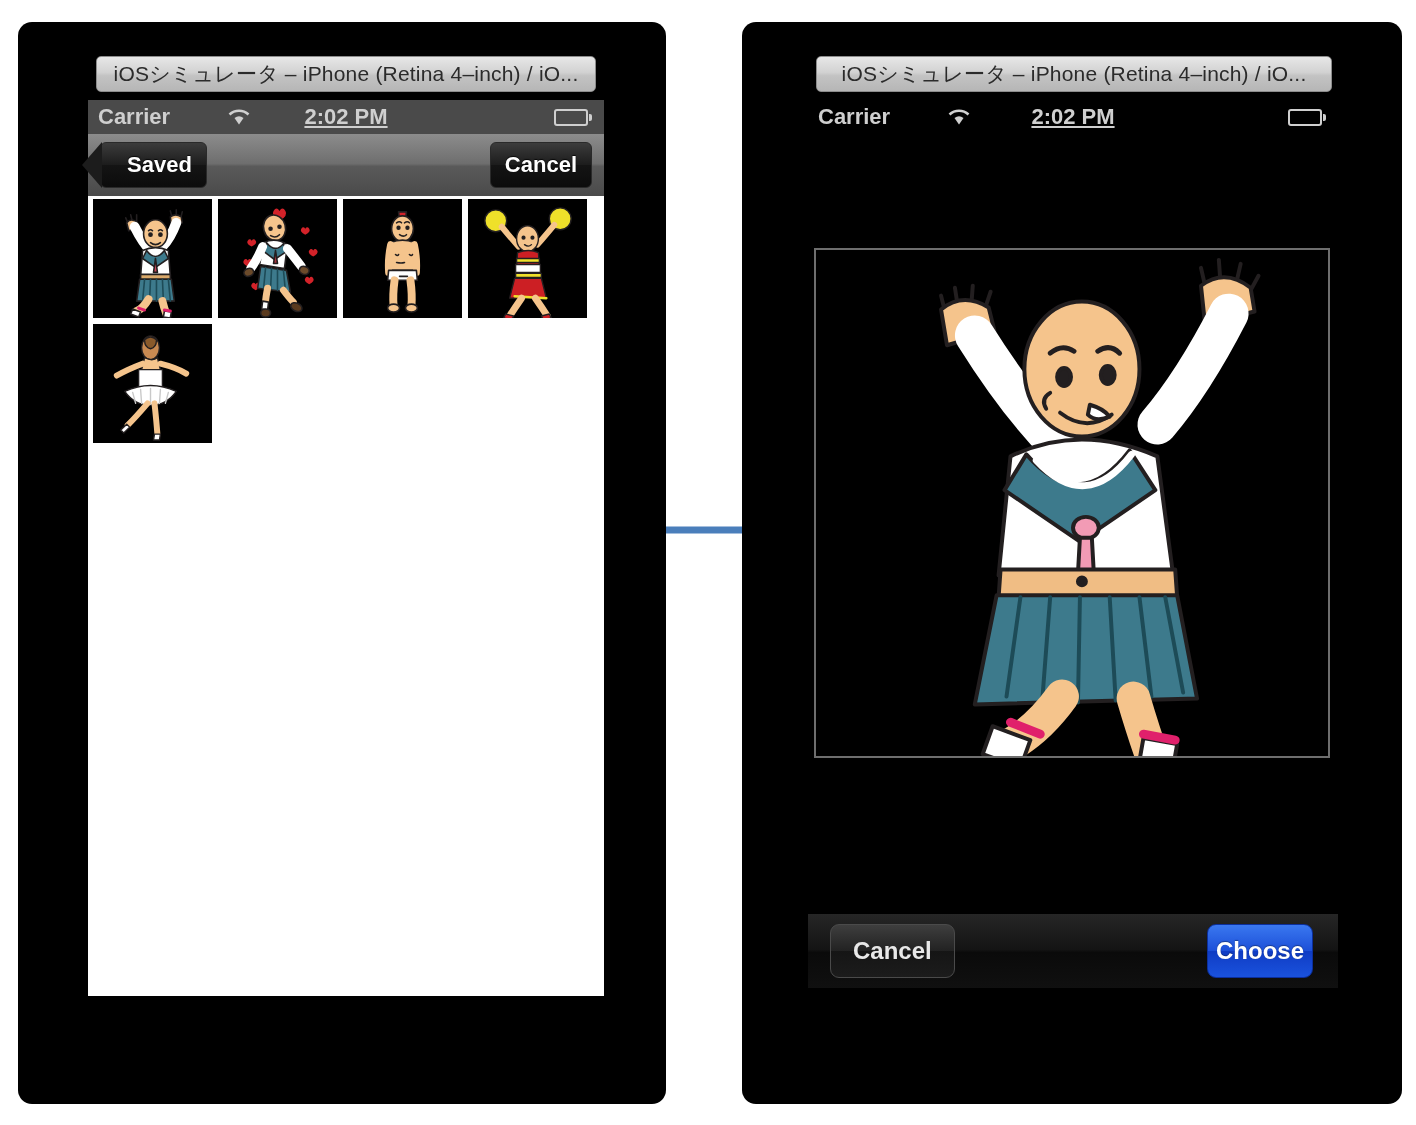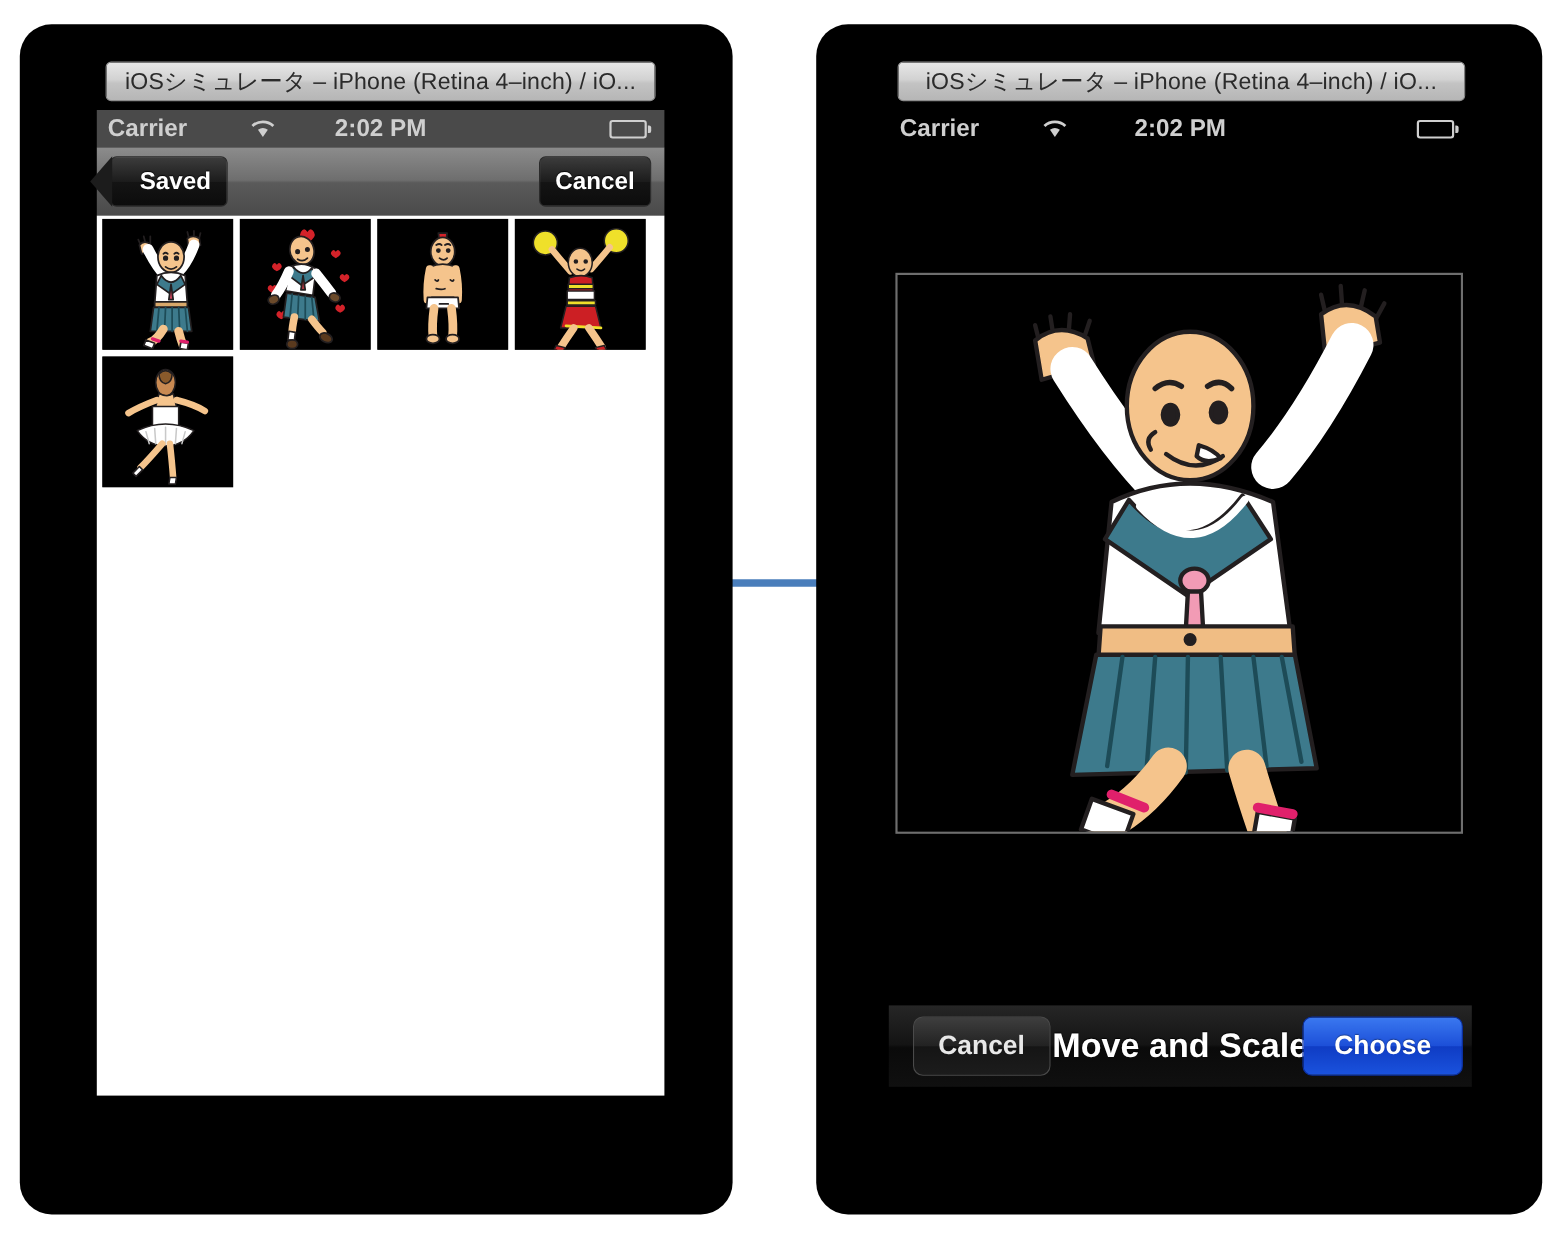"iOSシミュレータ – iPhone (Retina 4–inch)" .phone { border-radius: 29px -> 14px }
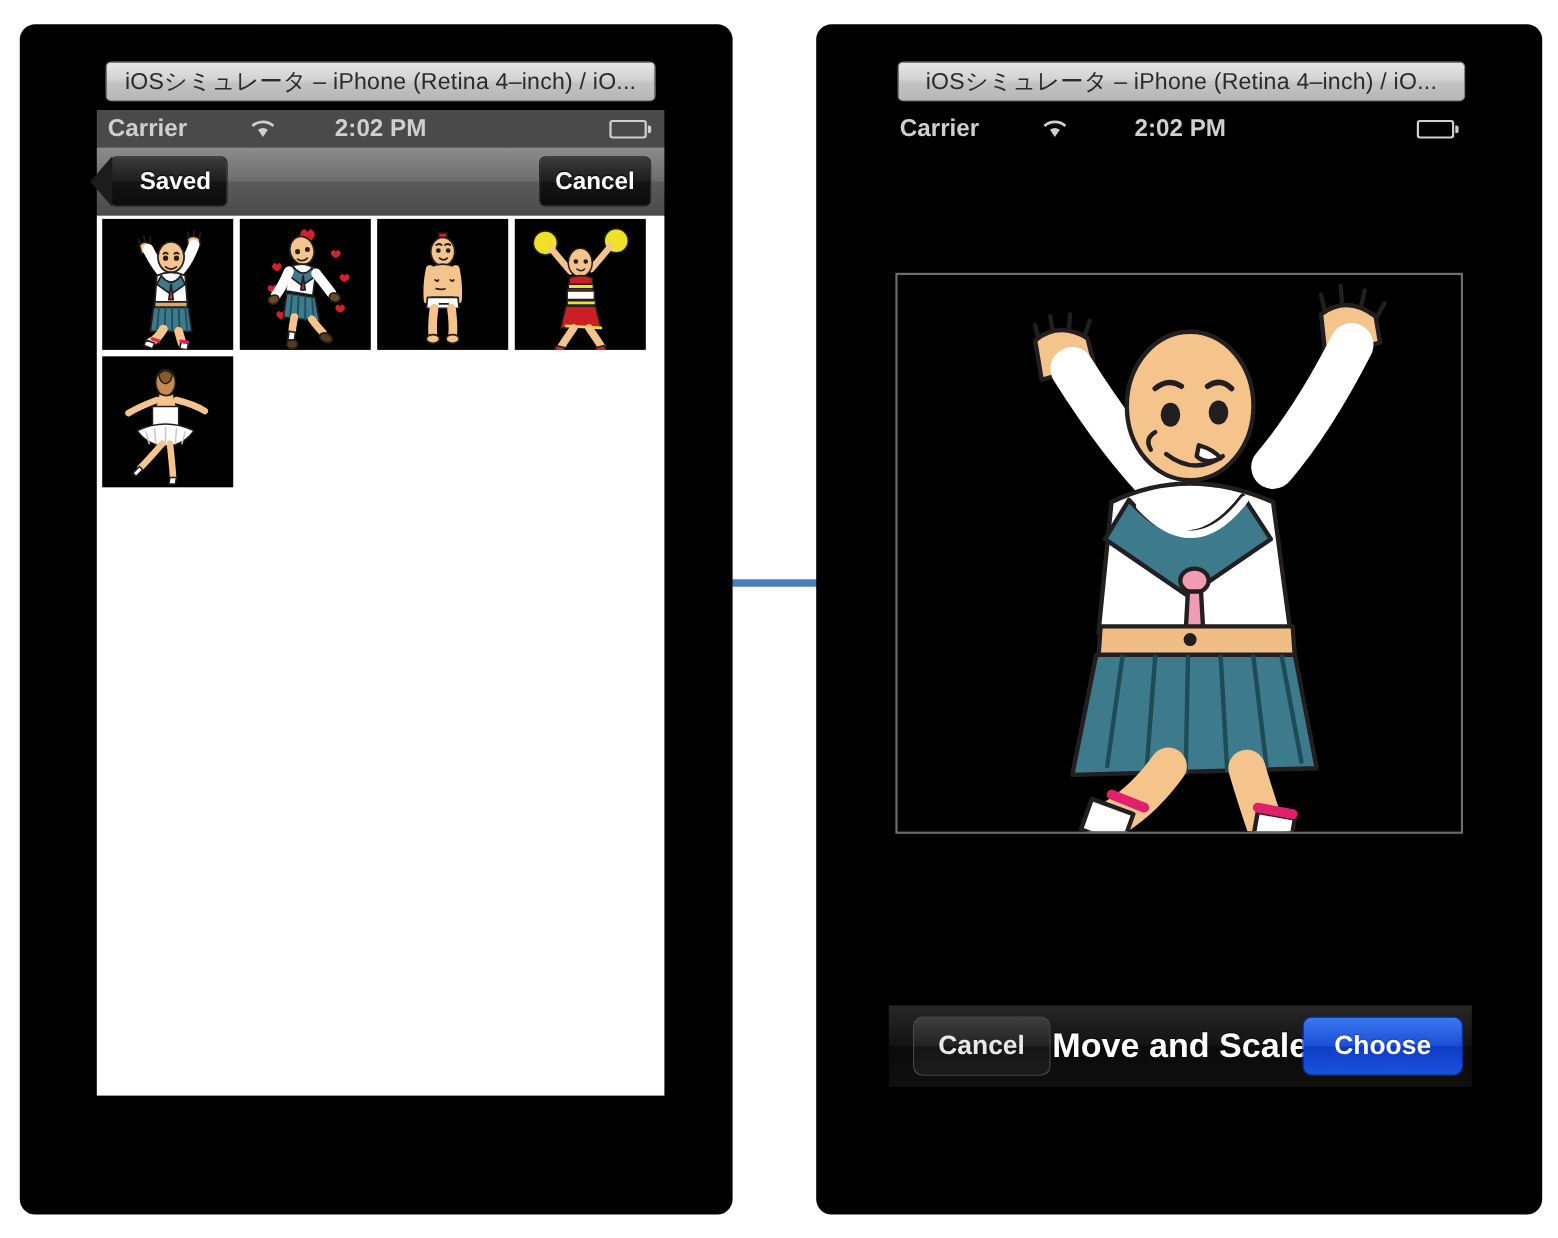"2:02 PM" .sb-time { text-decoration: none -> underline }
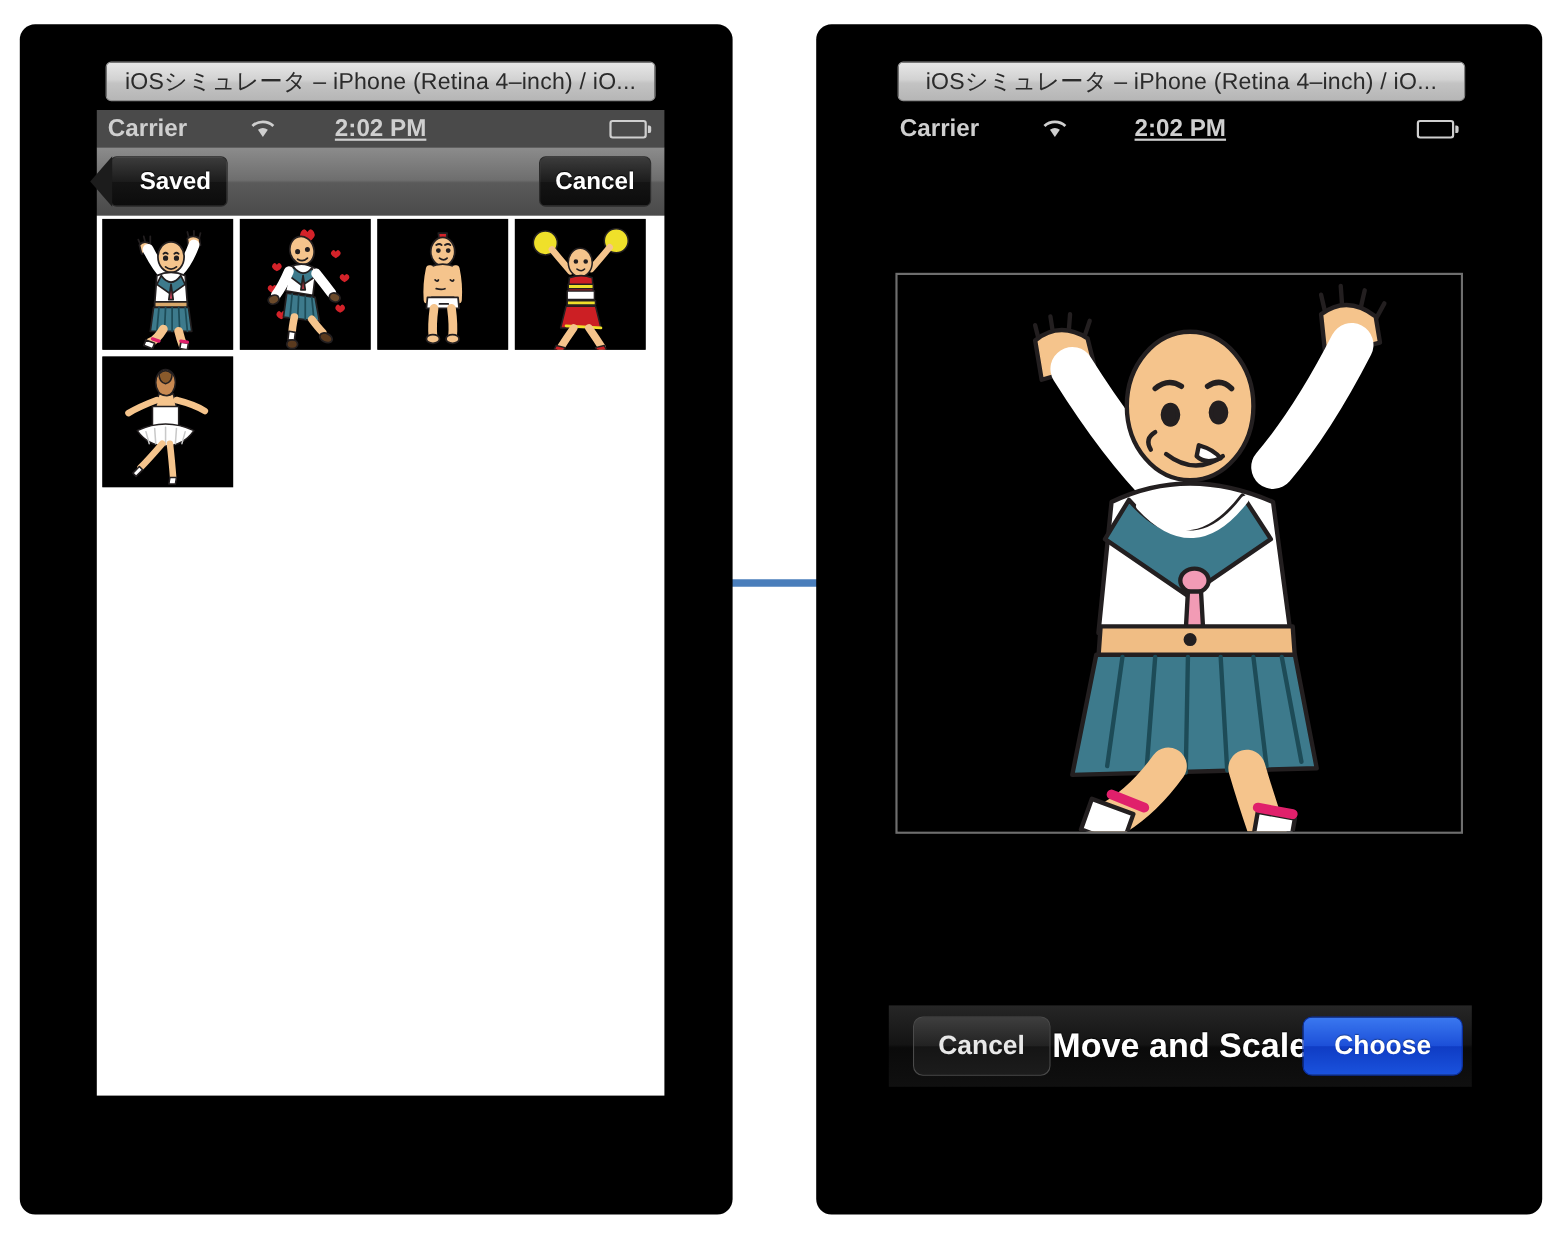"Move and Scale" div.bb-title { html: <div>Move and Scale</div> -> none }
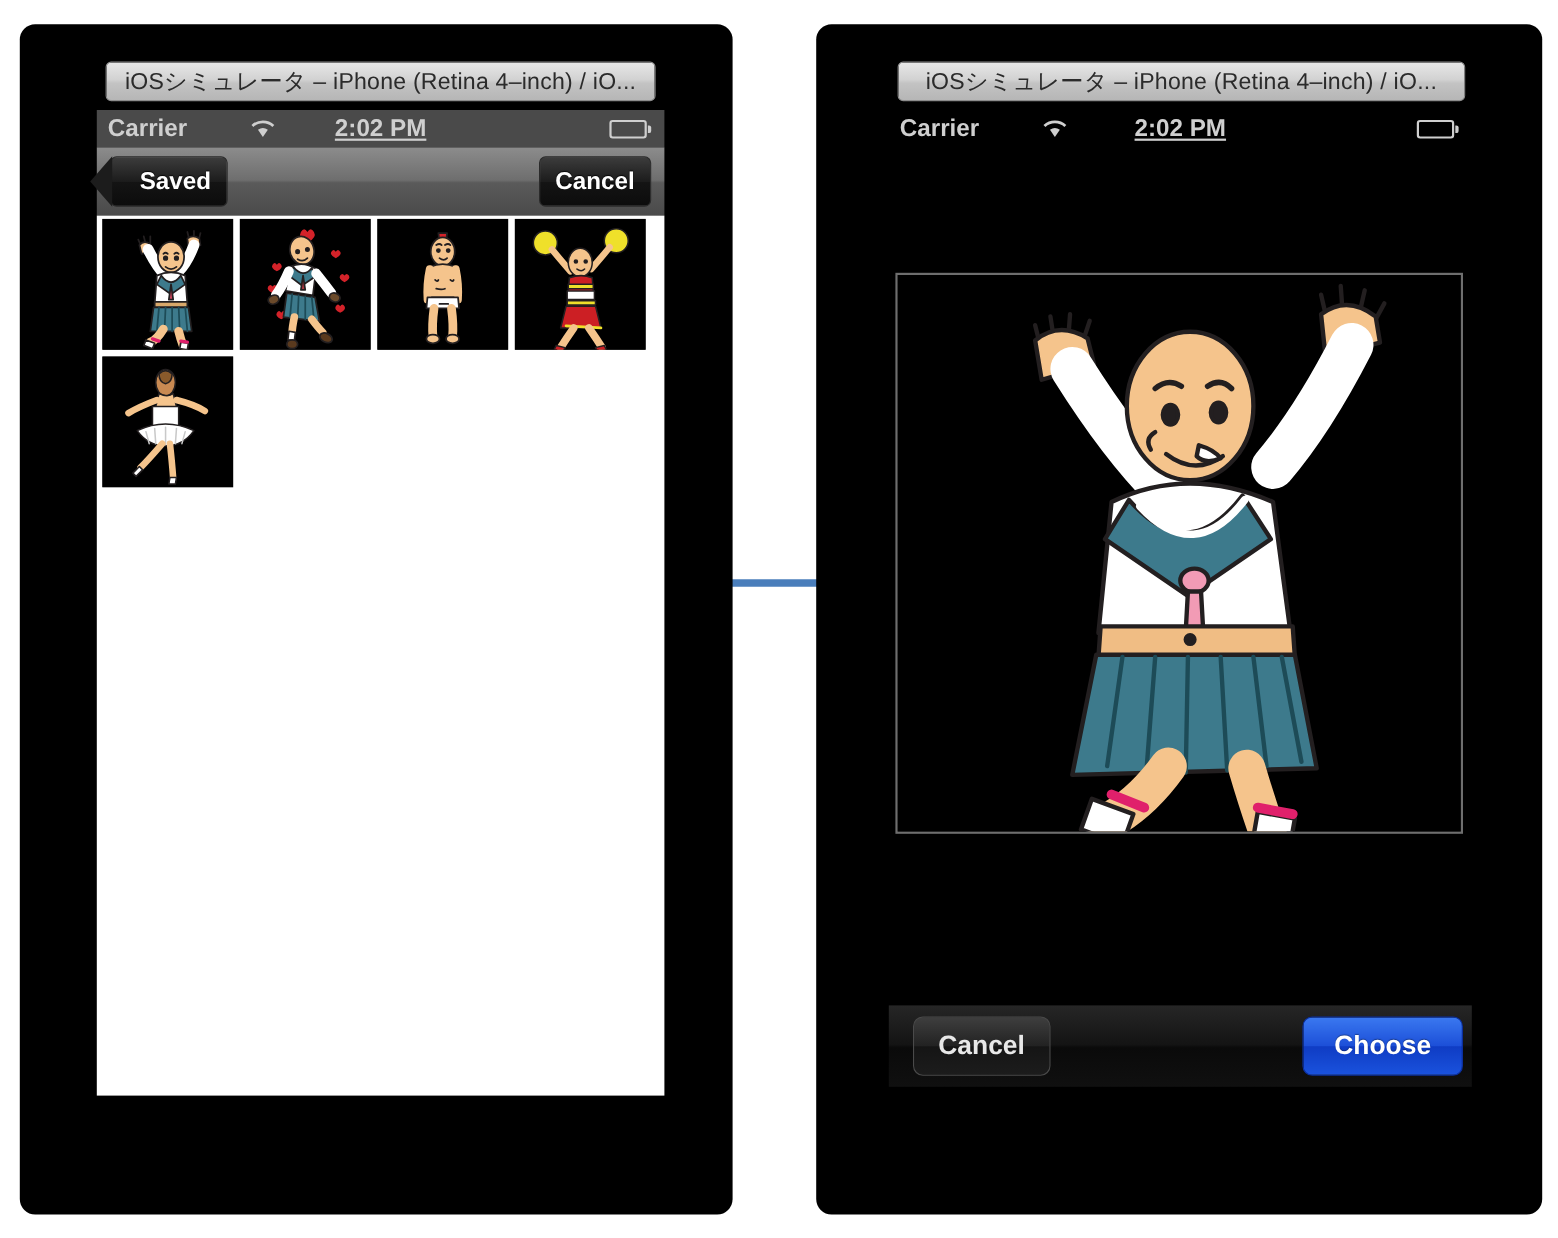"Choose" .btn-choose { padding: 0 28px -> 0 8px; right: 8px -> 25px }
